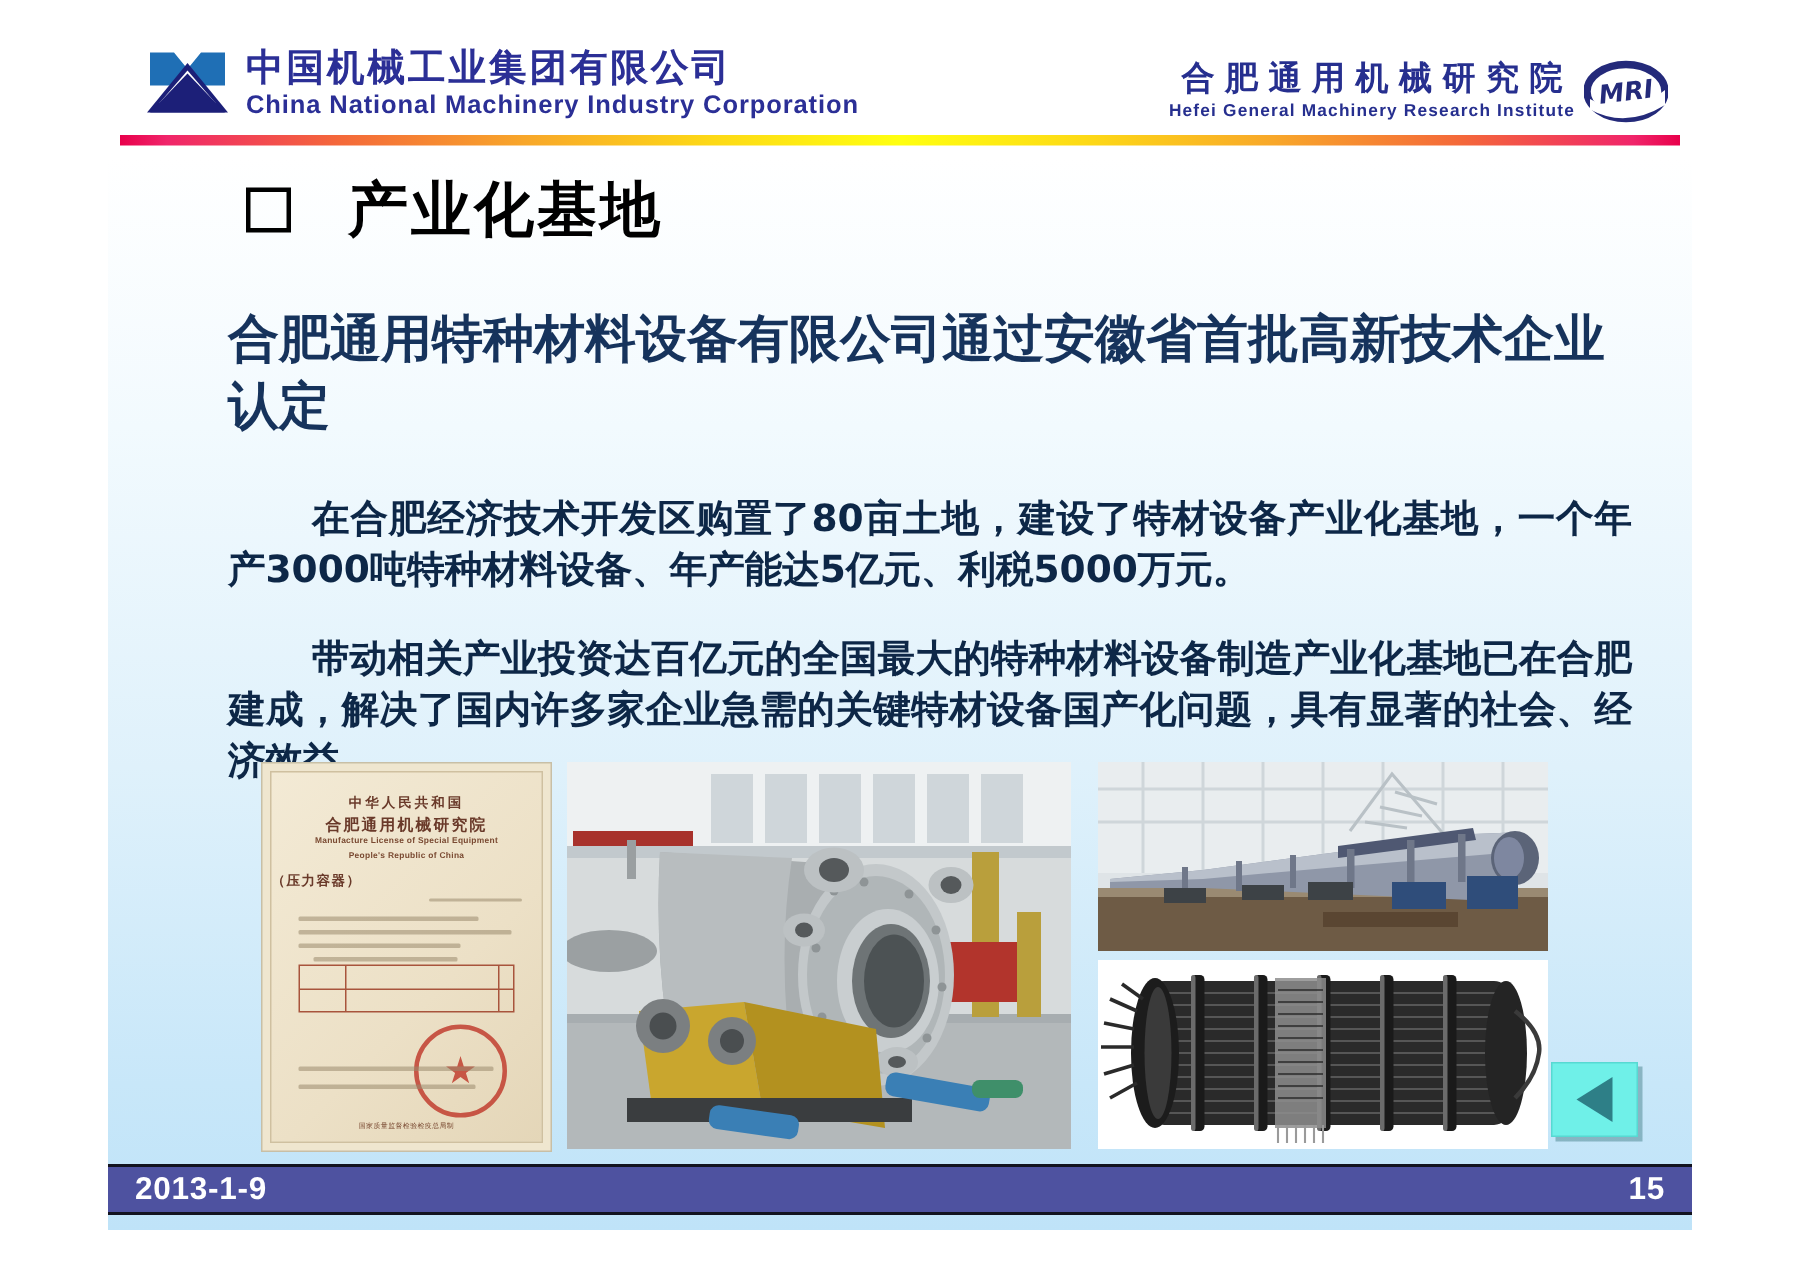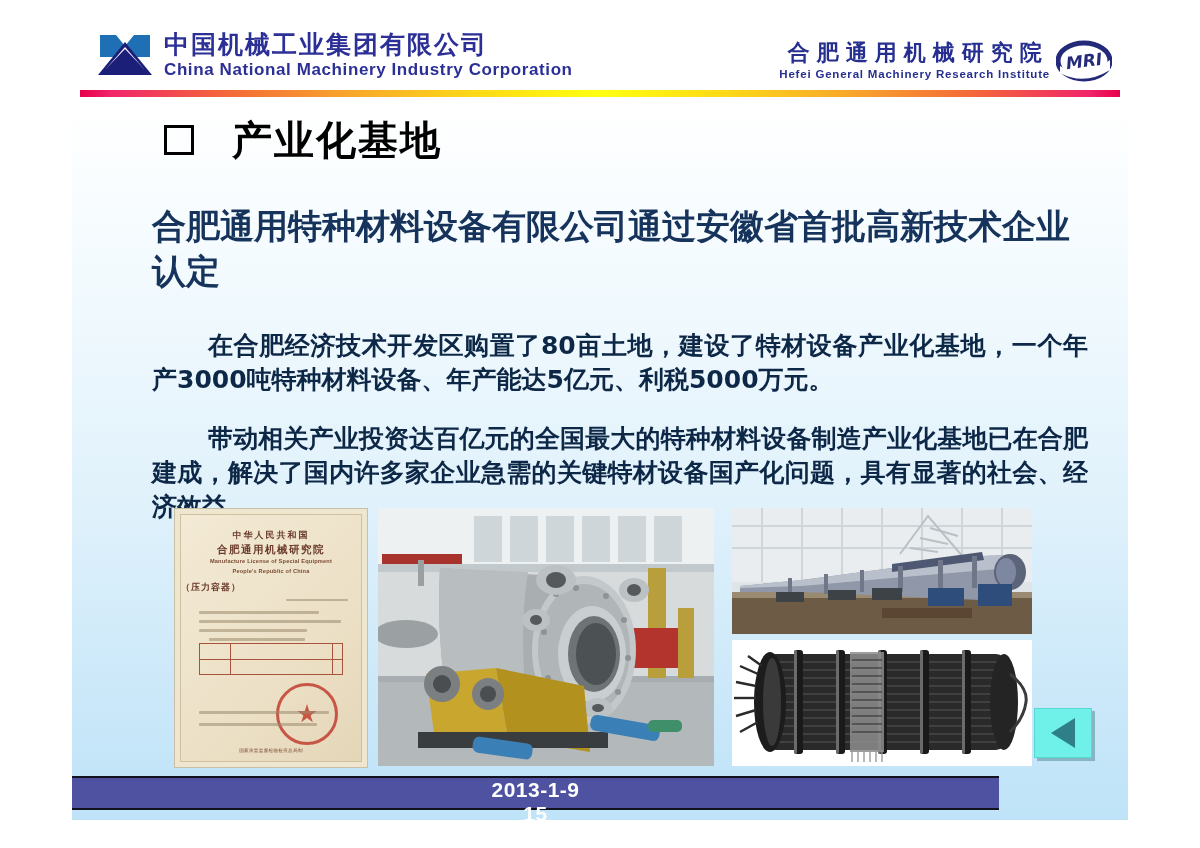"2013-1-9" #footer { flex-direction: column -> none; width: 927px -> 1056px }
